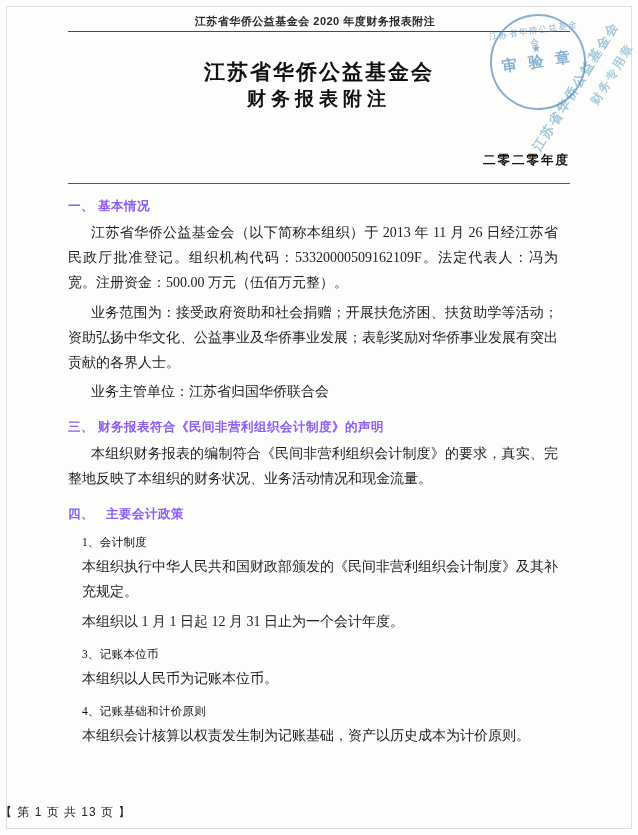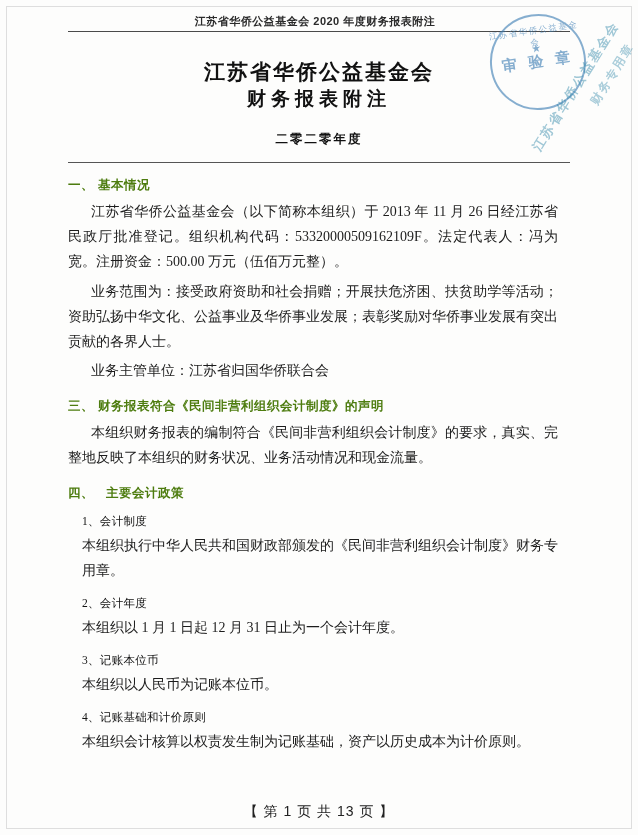"二零二零年度" .title-year { margin-top: 19px -> 40px; text-align: center -> right }
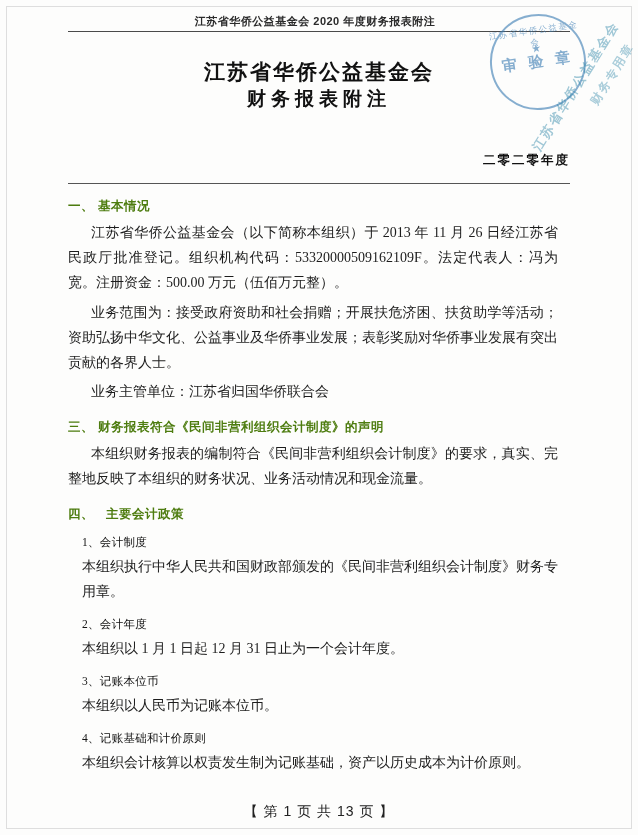"一、 基本情况" h2.sec { color: #4d7c0f -> #8b5cf6 }
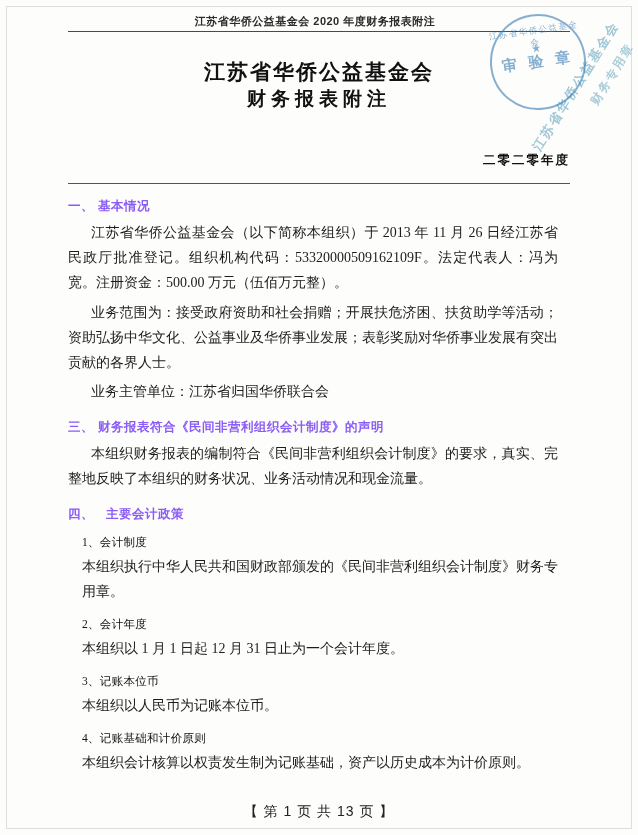"本组织执行中华人民共和国财政部颁发的《民间非营利组织会计制度》财务专用章。" p.para { text: 财务专用章 -> 及其补充规定 }
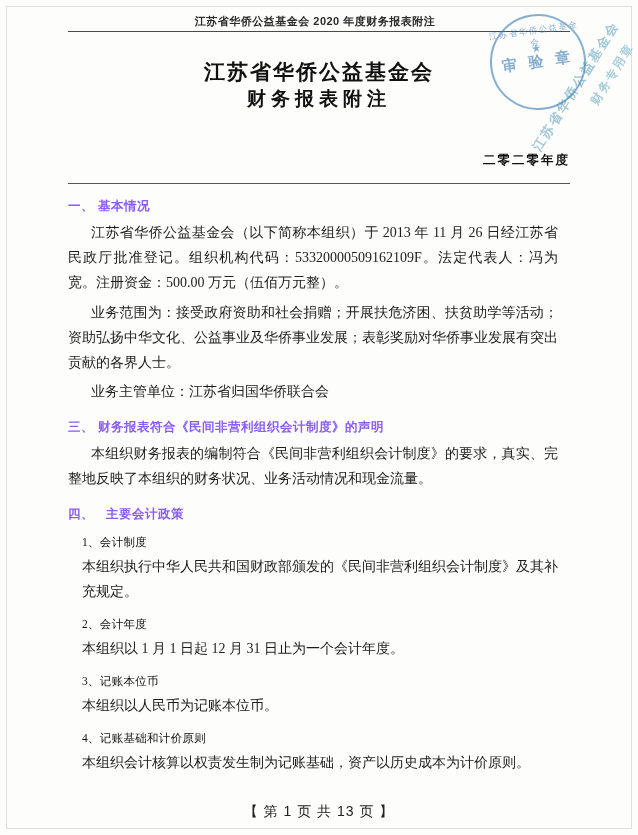"2、会计年度" h3.subsec { html: <h3> <span>2、</span><span>会计年度</span> </h3> -> none }
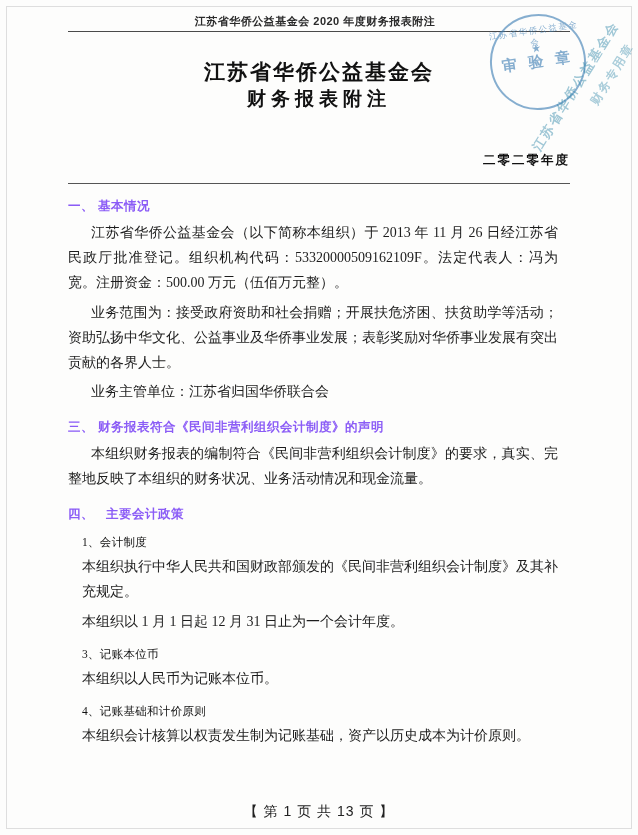"【 第 1 页 共" .footer { font-size: 14px -> 12px; text-align: center -> left }
